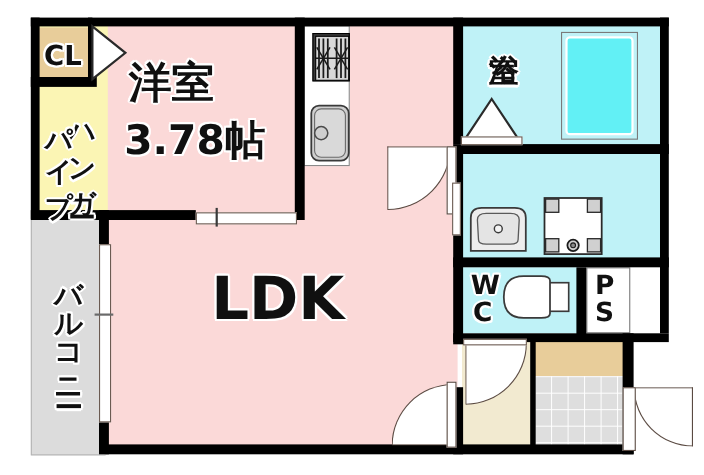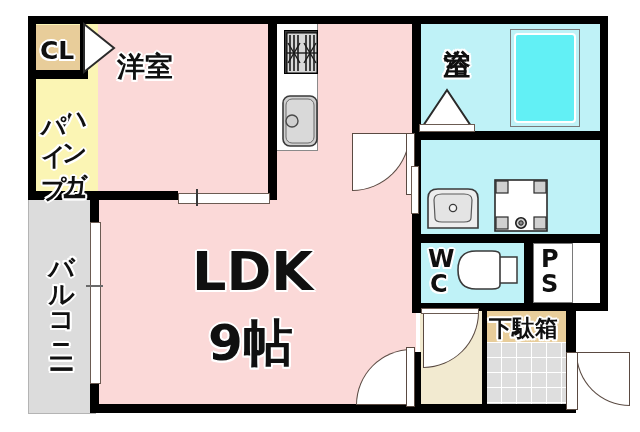"洋室" div.lbl { font-size: 28px -> 39px }
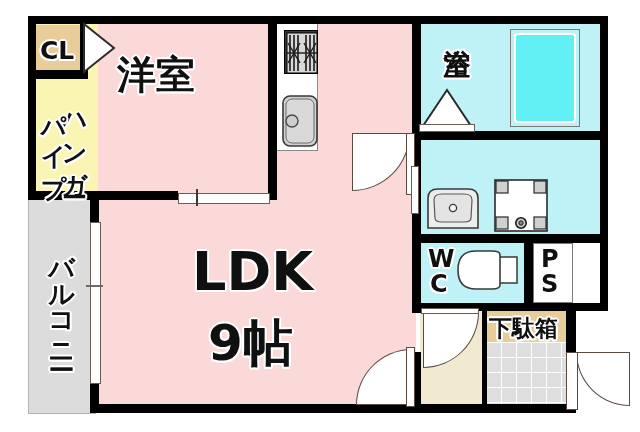"3.78帖" div.lbl { html: none -> <div>3.78帖</div> }
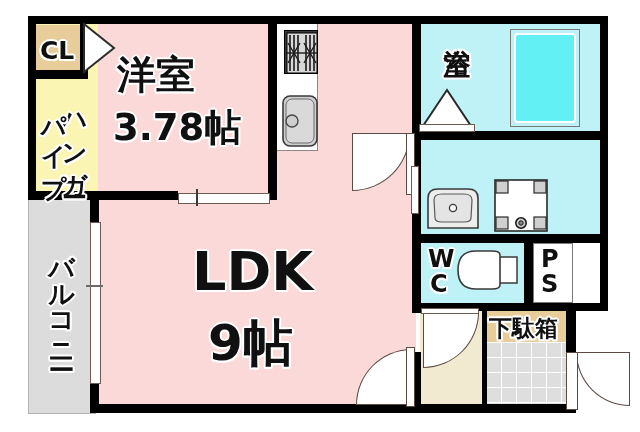"9帖" div.lbl { html: <div>9帖</div> -> none }
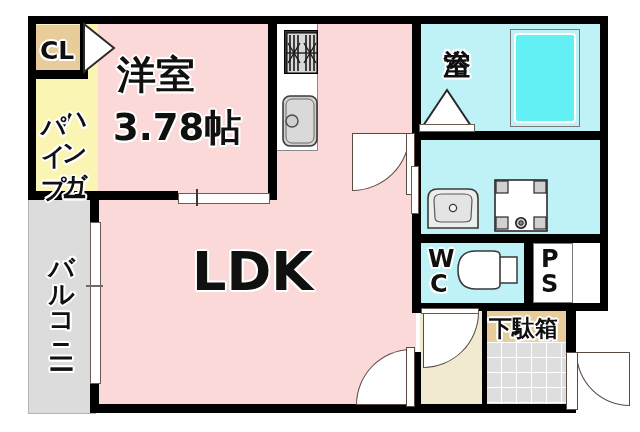"下駄箱" div.lbl { html: <div>下駄箱</div> -> none }
